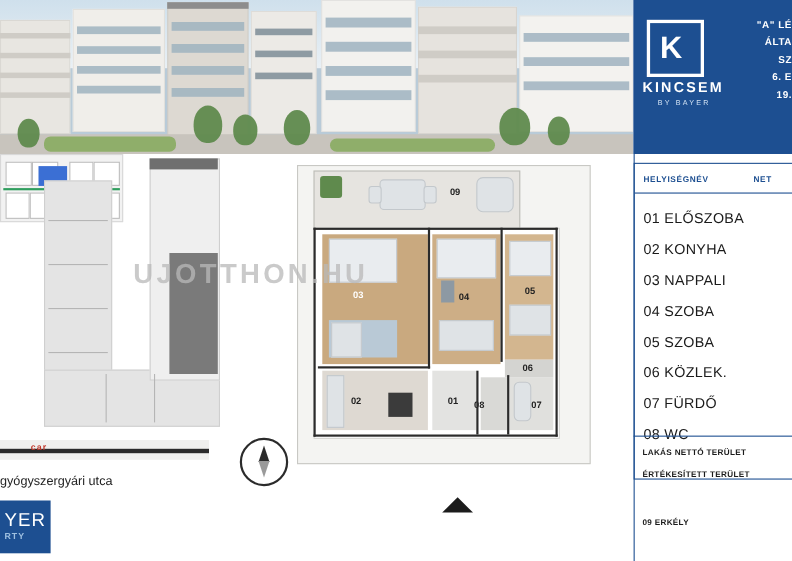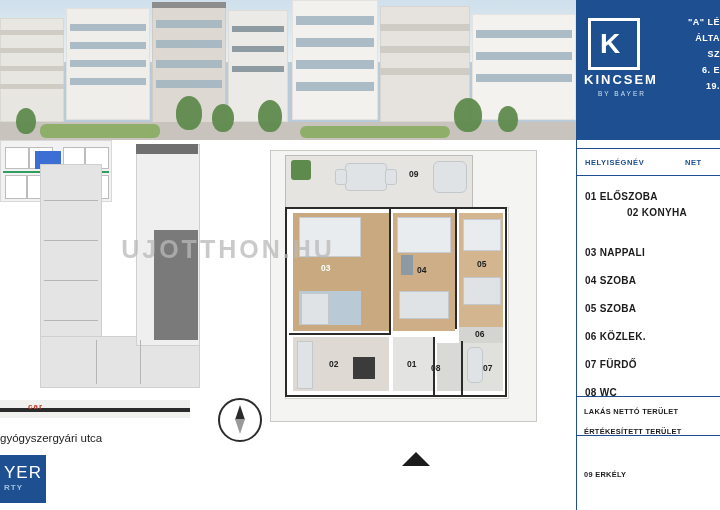"01 ELŐSZOBA" .trow { font-size: 10px -> 13px; font-weight: bold -> normal }
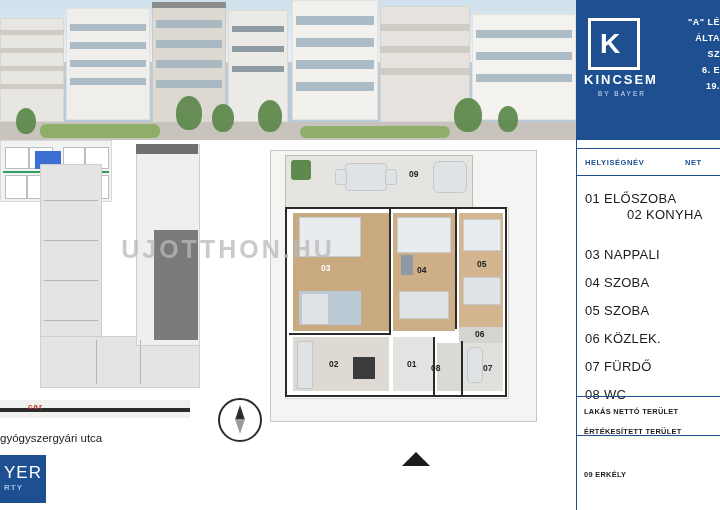"02 KONYHA" div.trow { margin-left: 42px -> none; top: 58px -> 70px }
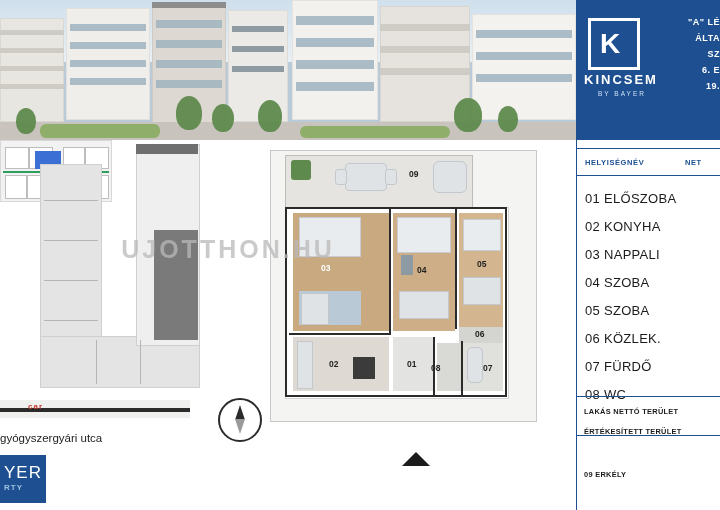"02" div.roomno { left: 58px -> 48px }
